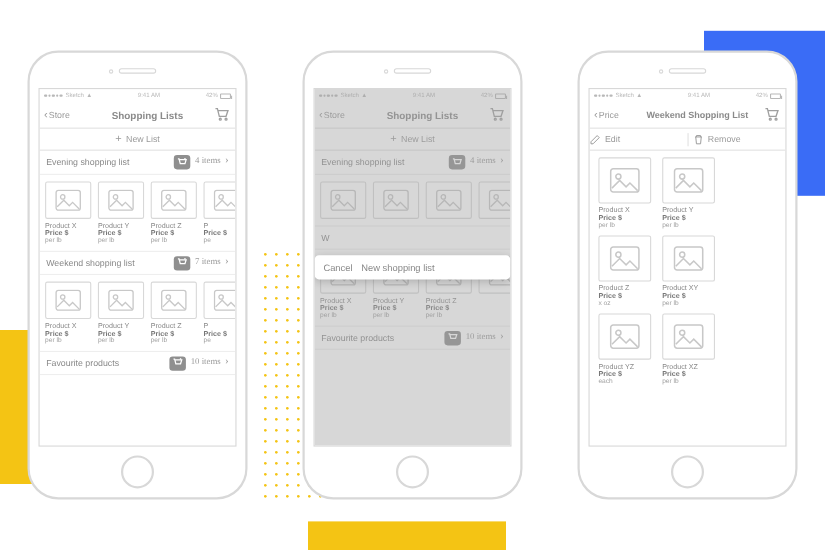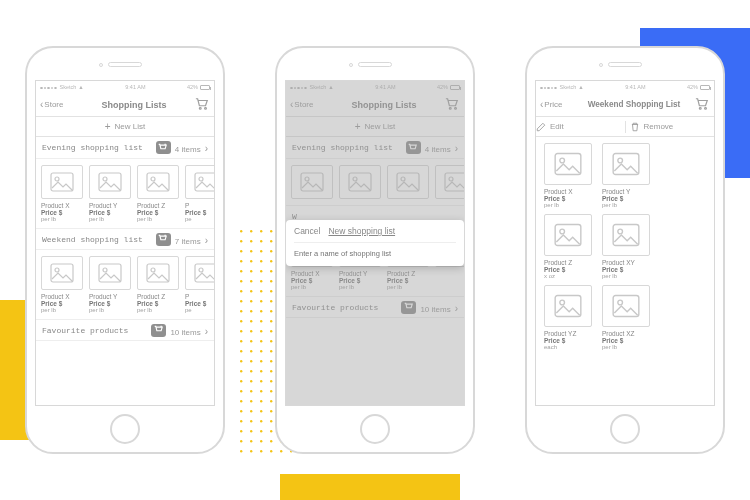"Evening shopping list" .lh-left { font-family: Liberation Mono, monospace -> none }
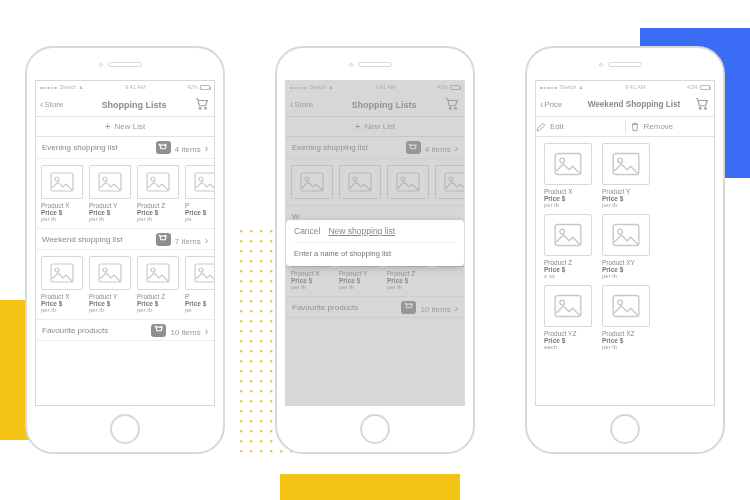"4 items" .lh-right { align-items: flex-end -> flex-start; font-family: none -> Liberation Serif, serif }
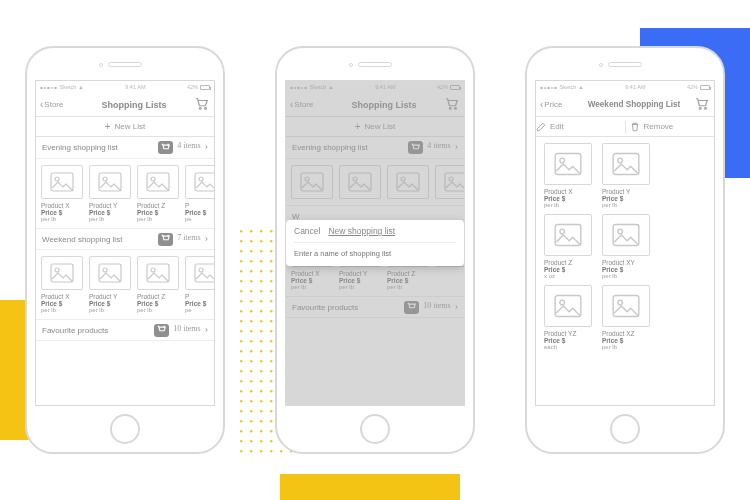"New shopping list" .modal-head .title { text-decoration: underline -> none }
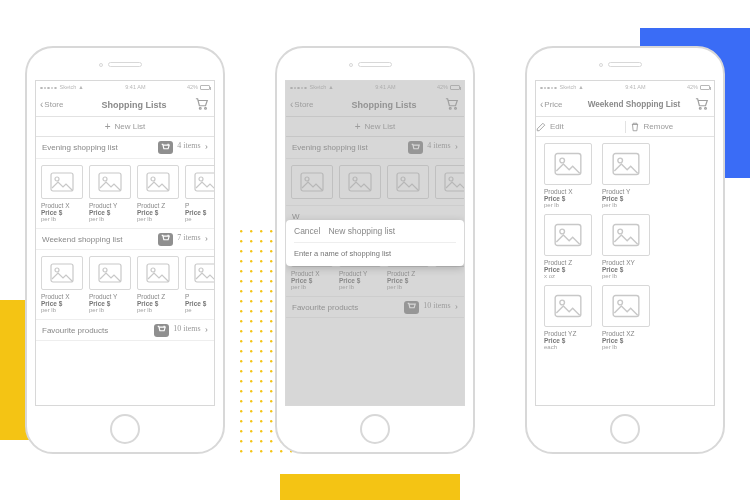"Enter a name of shopping" div.modal-input { html: <div><input></div> -> none }
